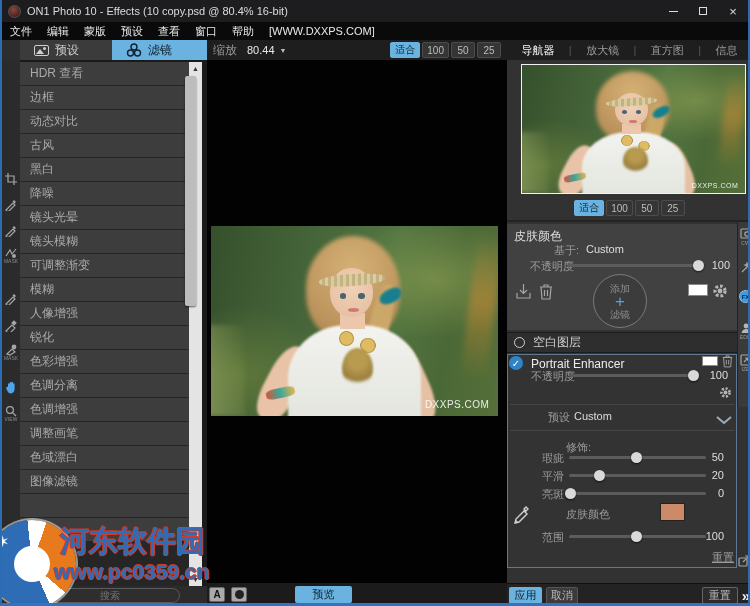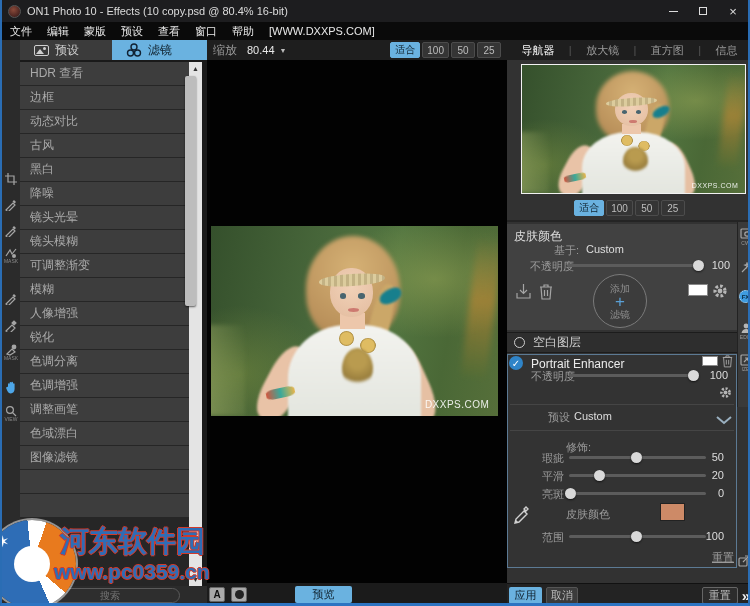"色彩增强" div.fitem { html: none -> <div>色彩增强</div> }
